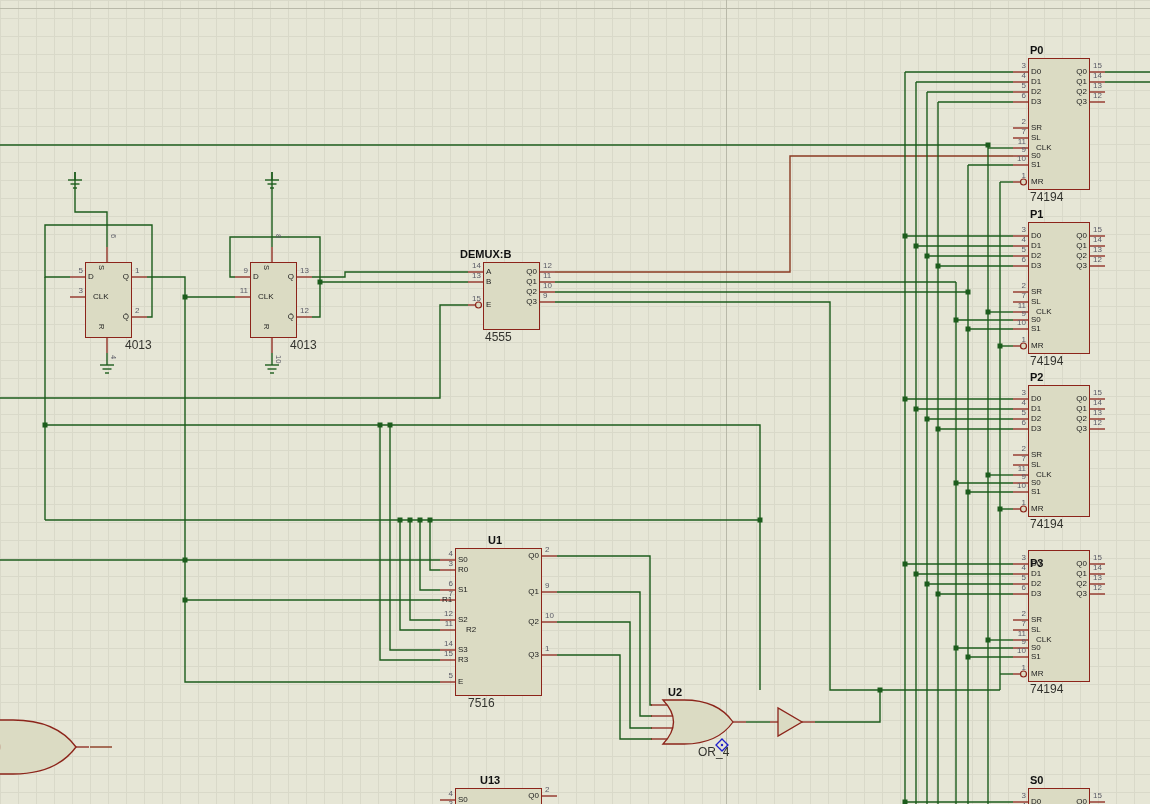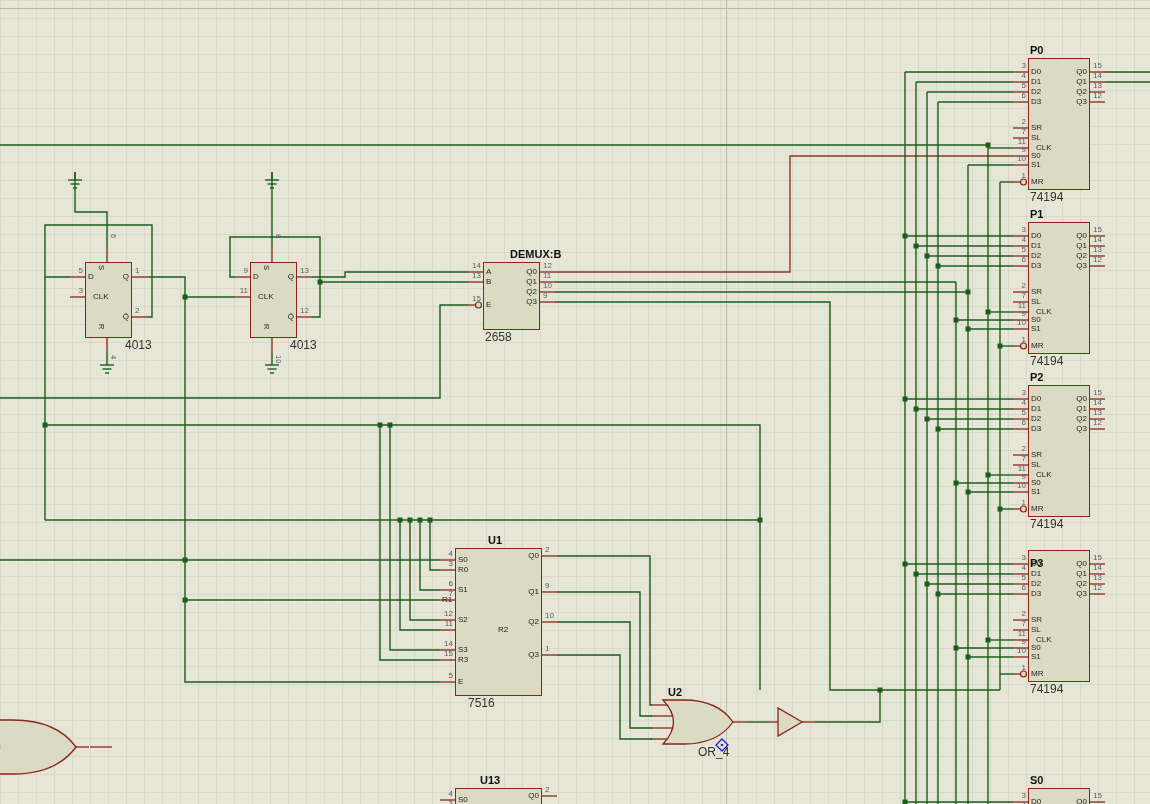"DEMUX:B" div.t { left: 510px -> 460px }
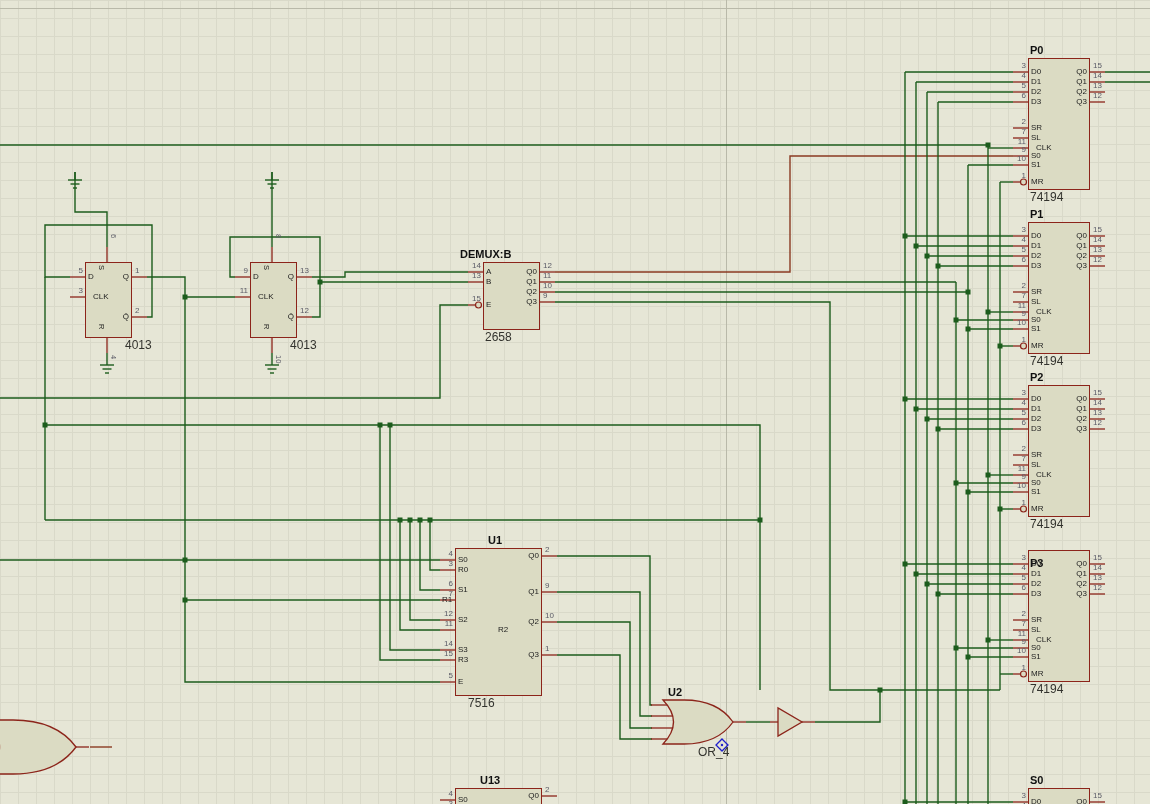"2658" div.t { text: 2658 -> 4555 }
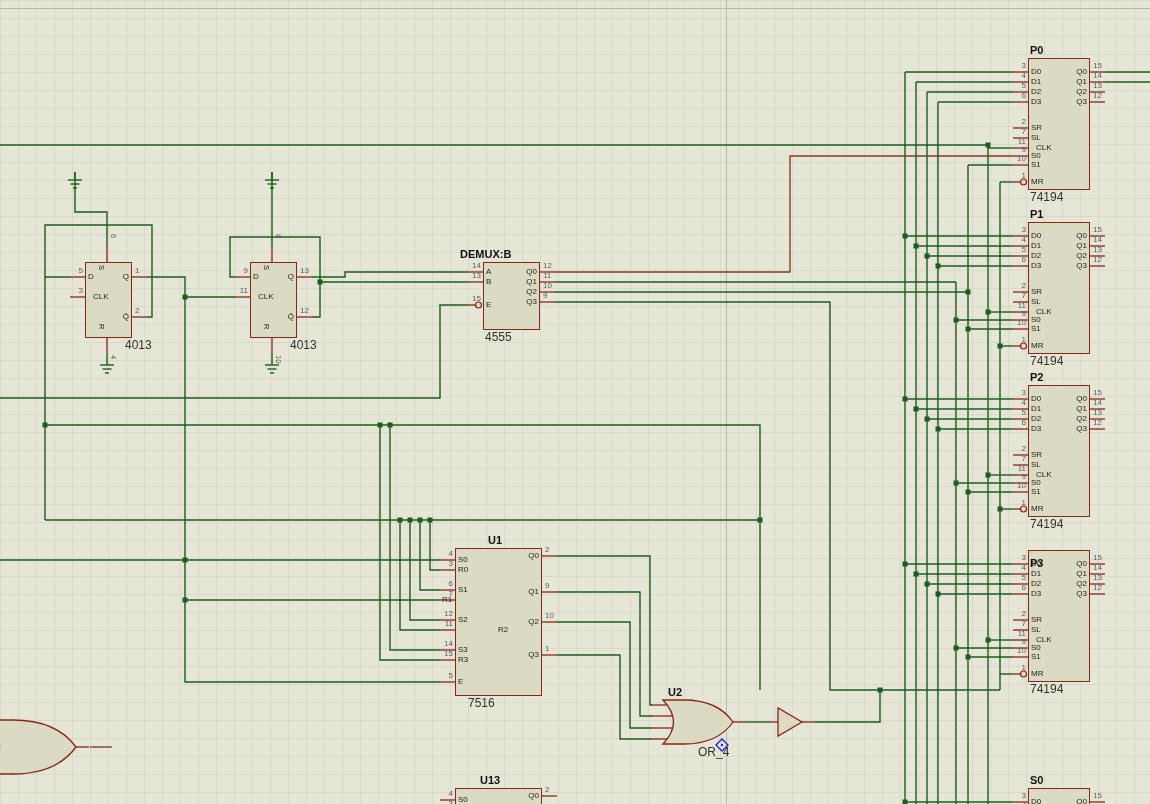"R2" div.t { left: 472px -> 440px }
